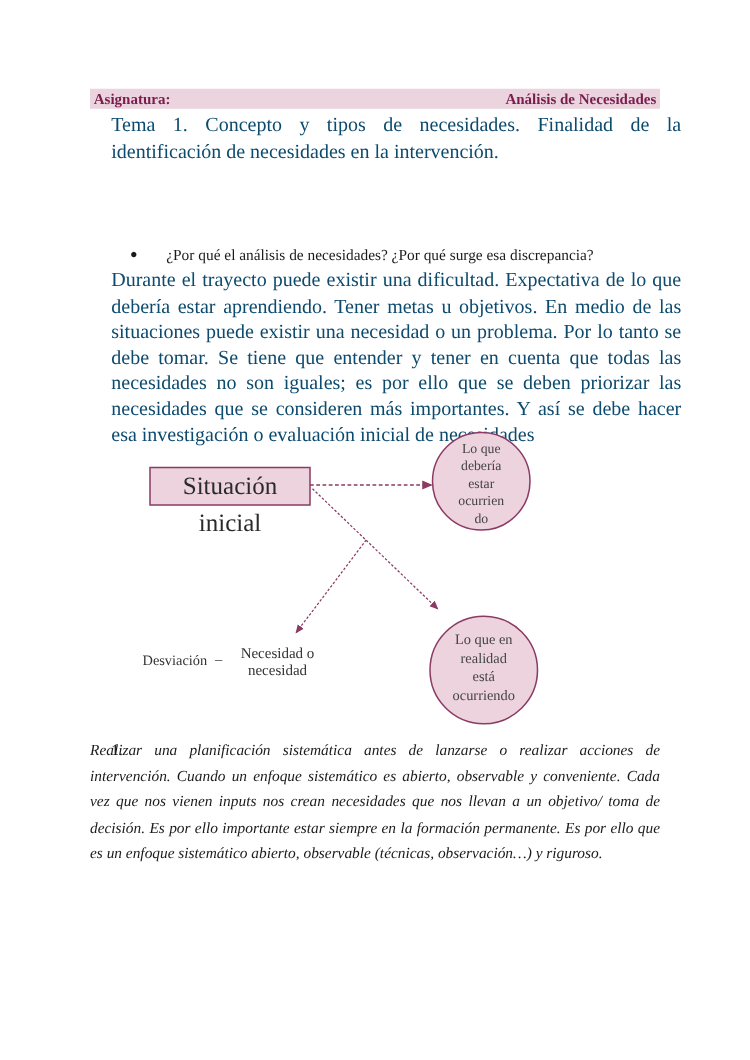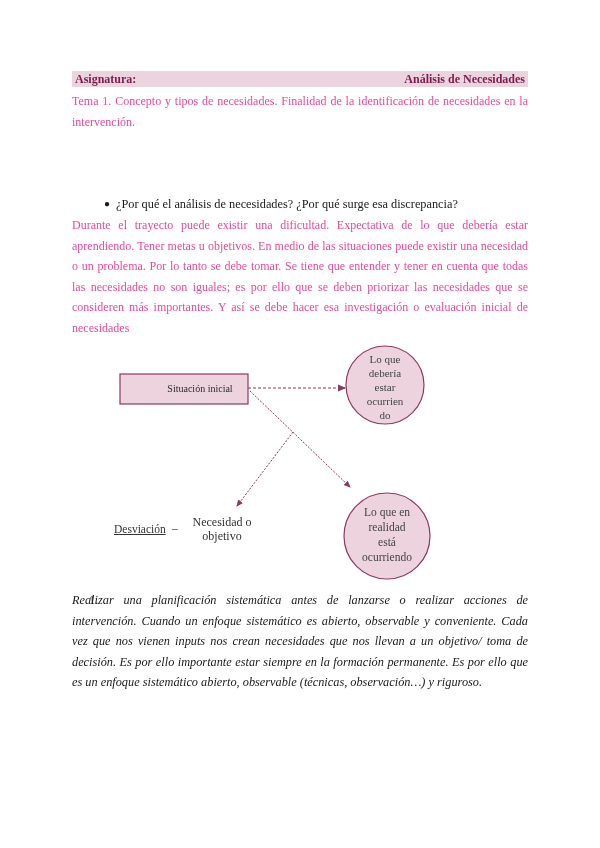"Tema 1. Concepto y tipos" .text-block { color: #ec4899 -> #0c4a6e; font-size: 12px -> 16px; left: 72px -> 89px }
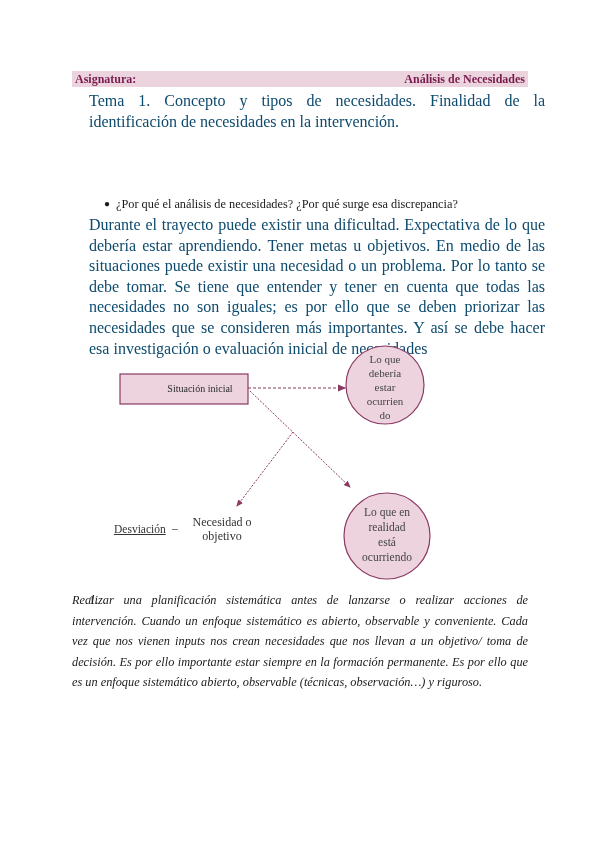"¿Por qué el análisis de" .bullet-line .btext { left: 44px -> 61px }
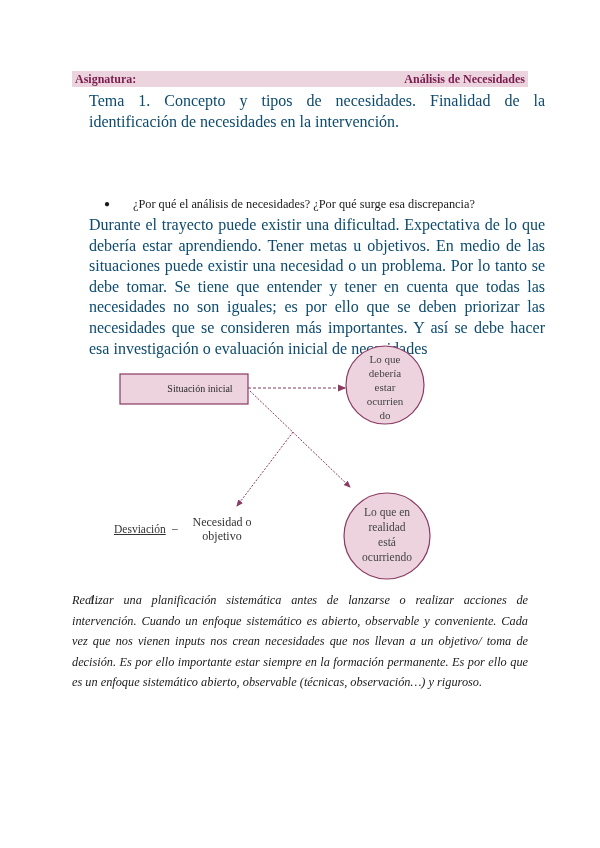"Situación inicial" .box-label { font-size: 10px -> 20px; left: 136px -> 120px }
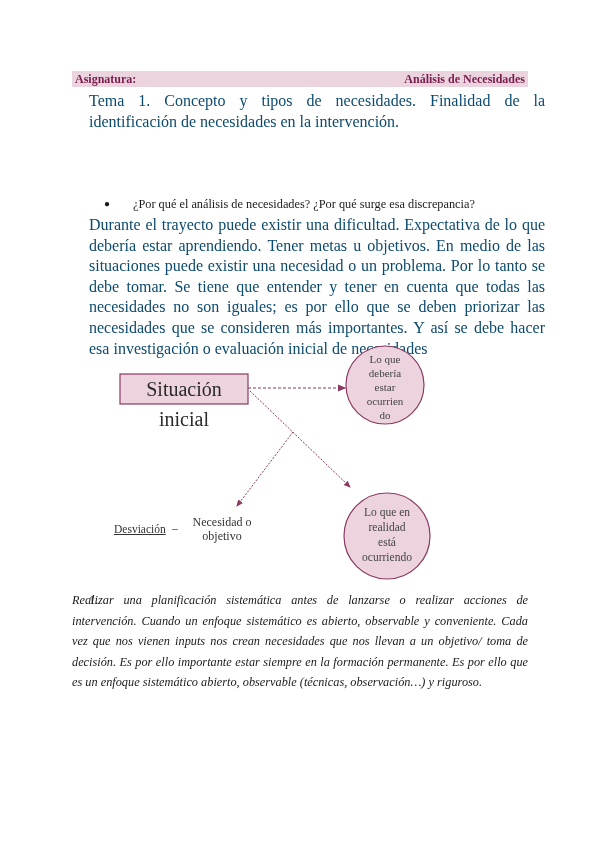"Desviación" .desviacion-label { text-decoration: underline -> none }
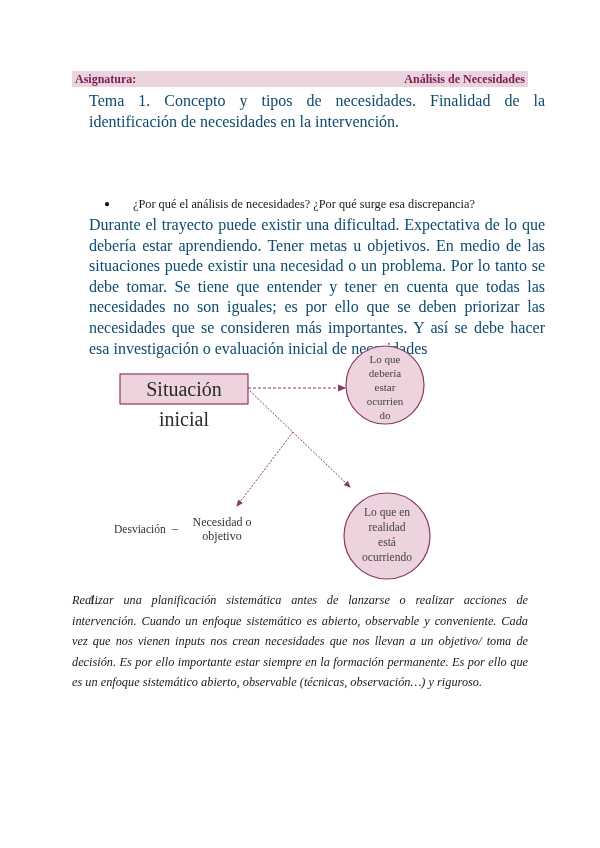"objetivo" div { text: objetivo -> necesidad }
